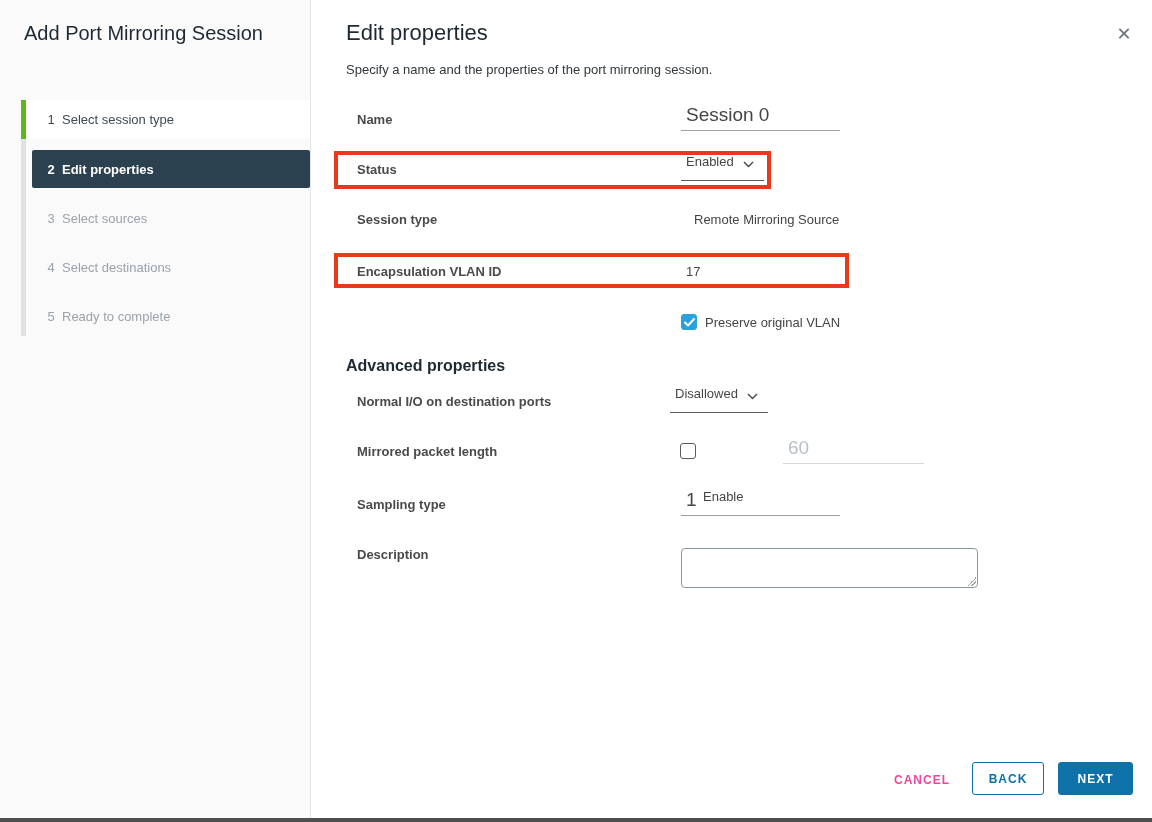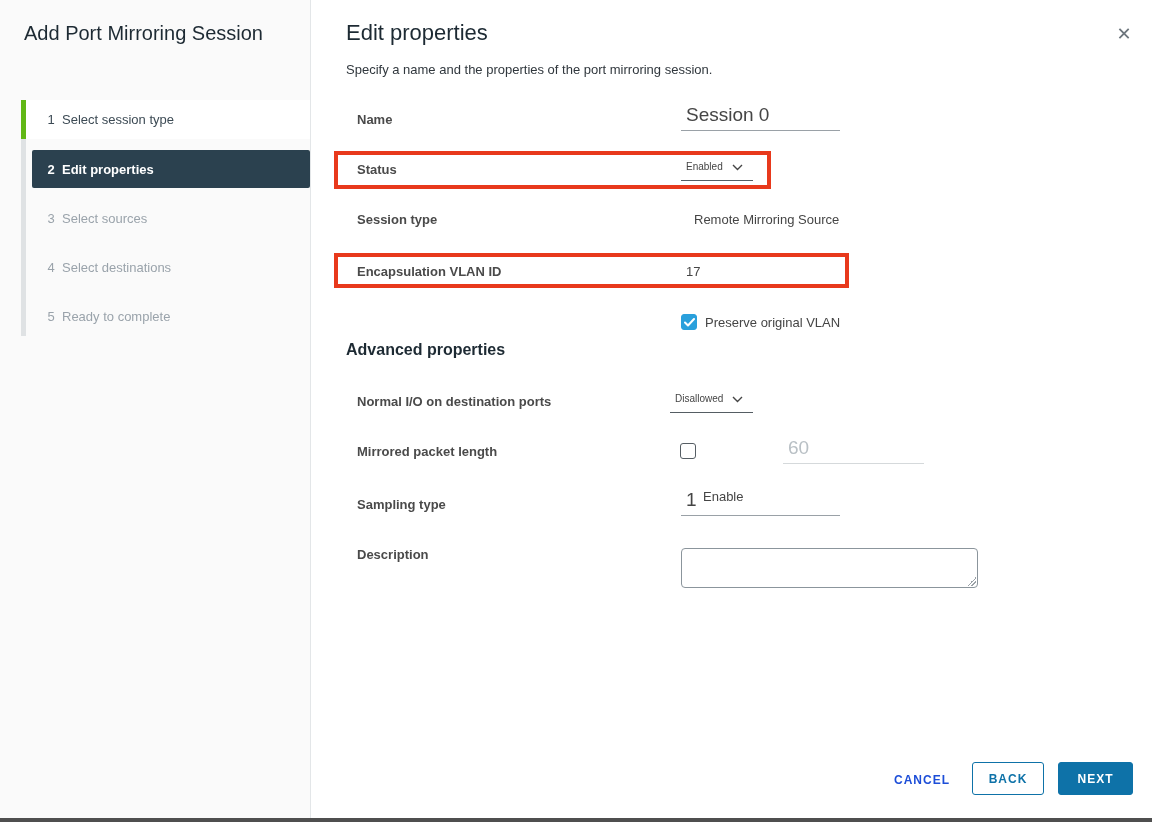"Enabled" .dropdown { align-items: center -> none; font-size: 10px -> 13px }
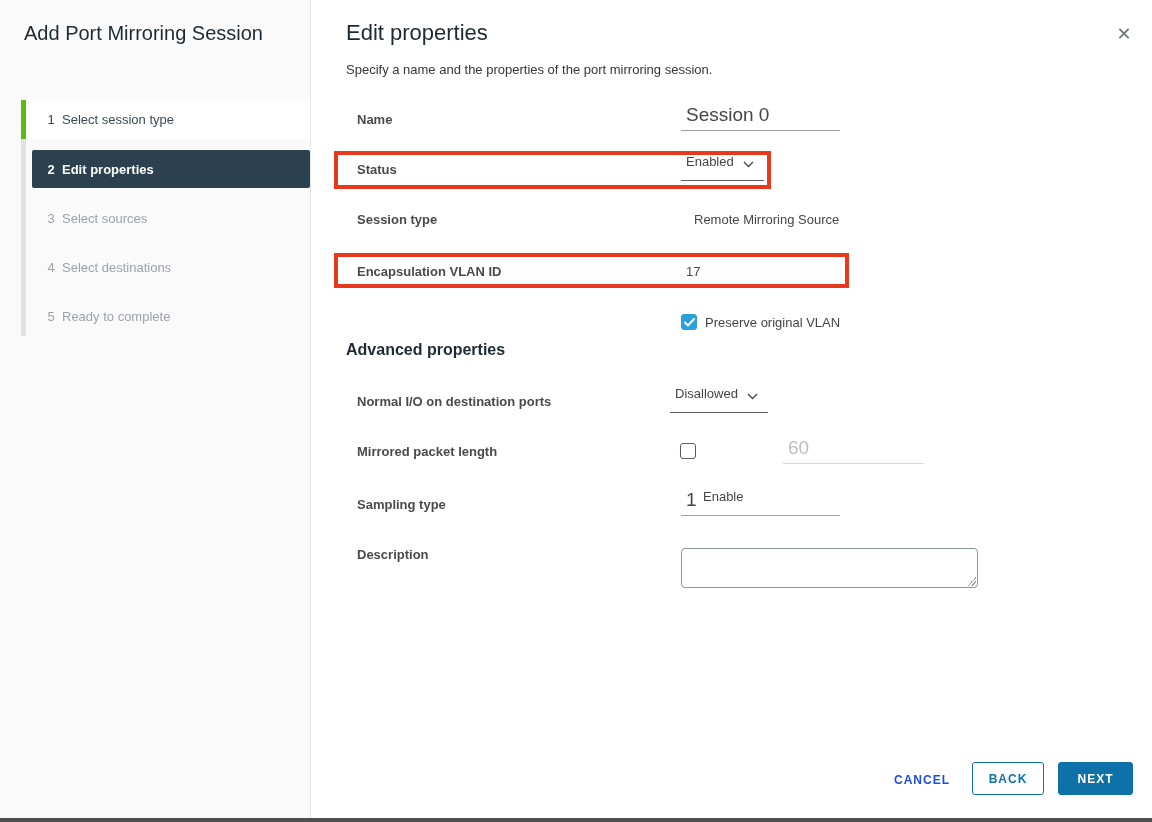"Advanced properties" .section-h { margin-top: none -> 16px }
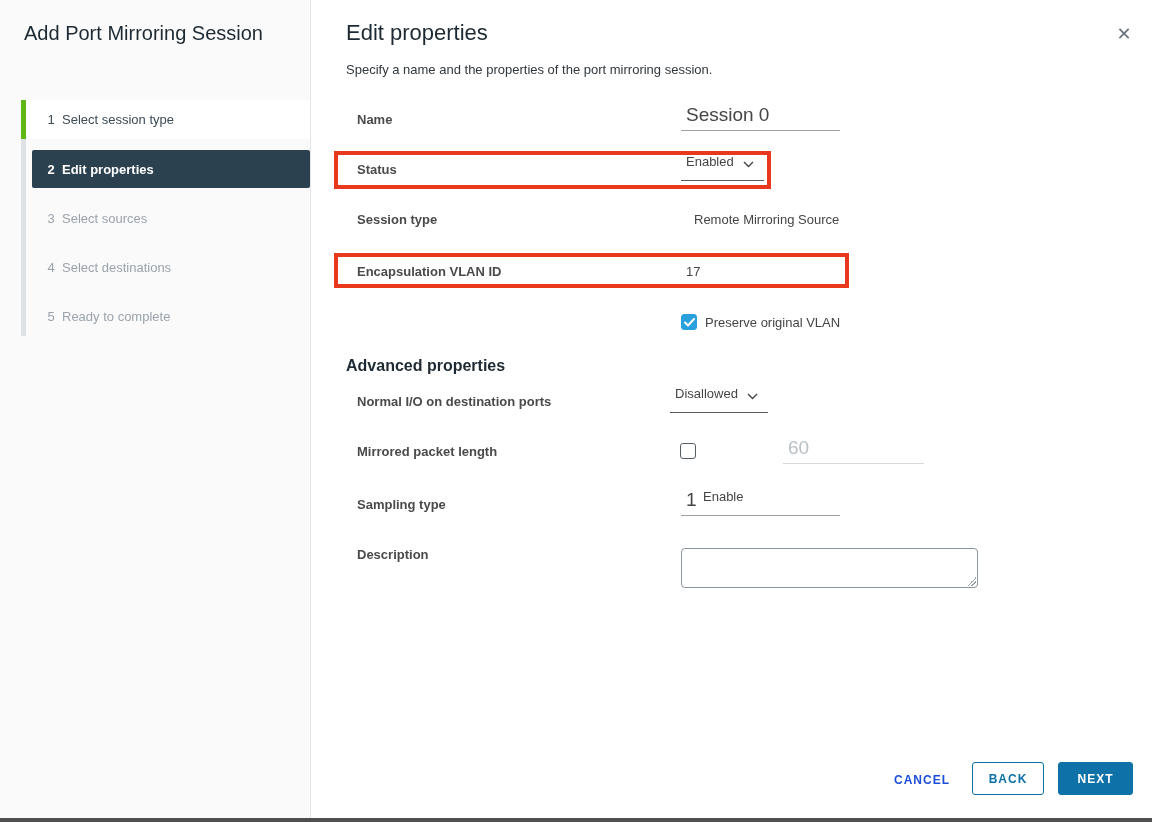"CANCEL" .btn-cancel { color: #1d4ed8 -> #ec4899 }
